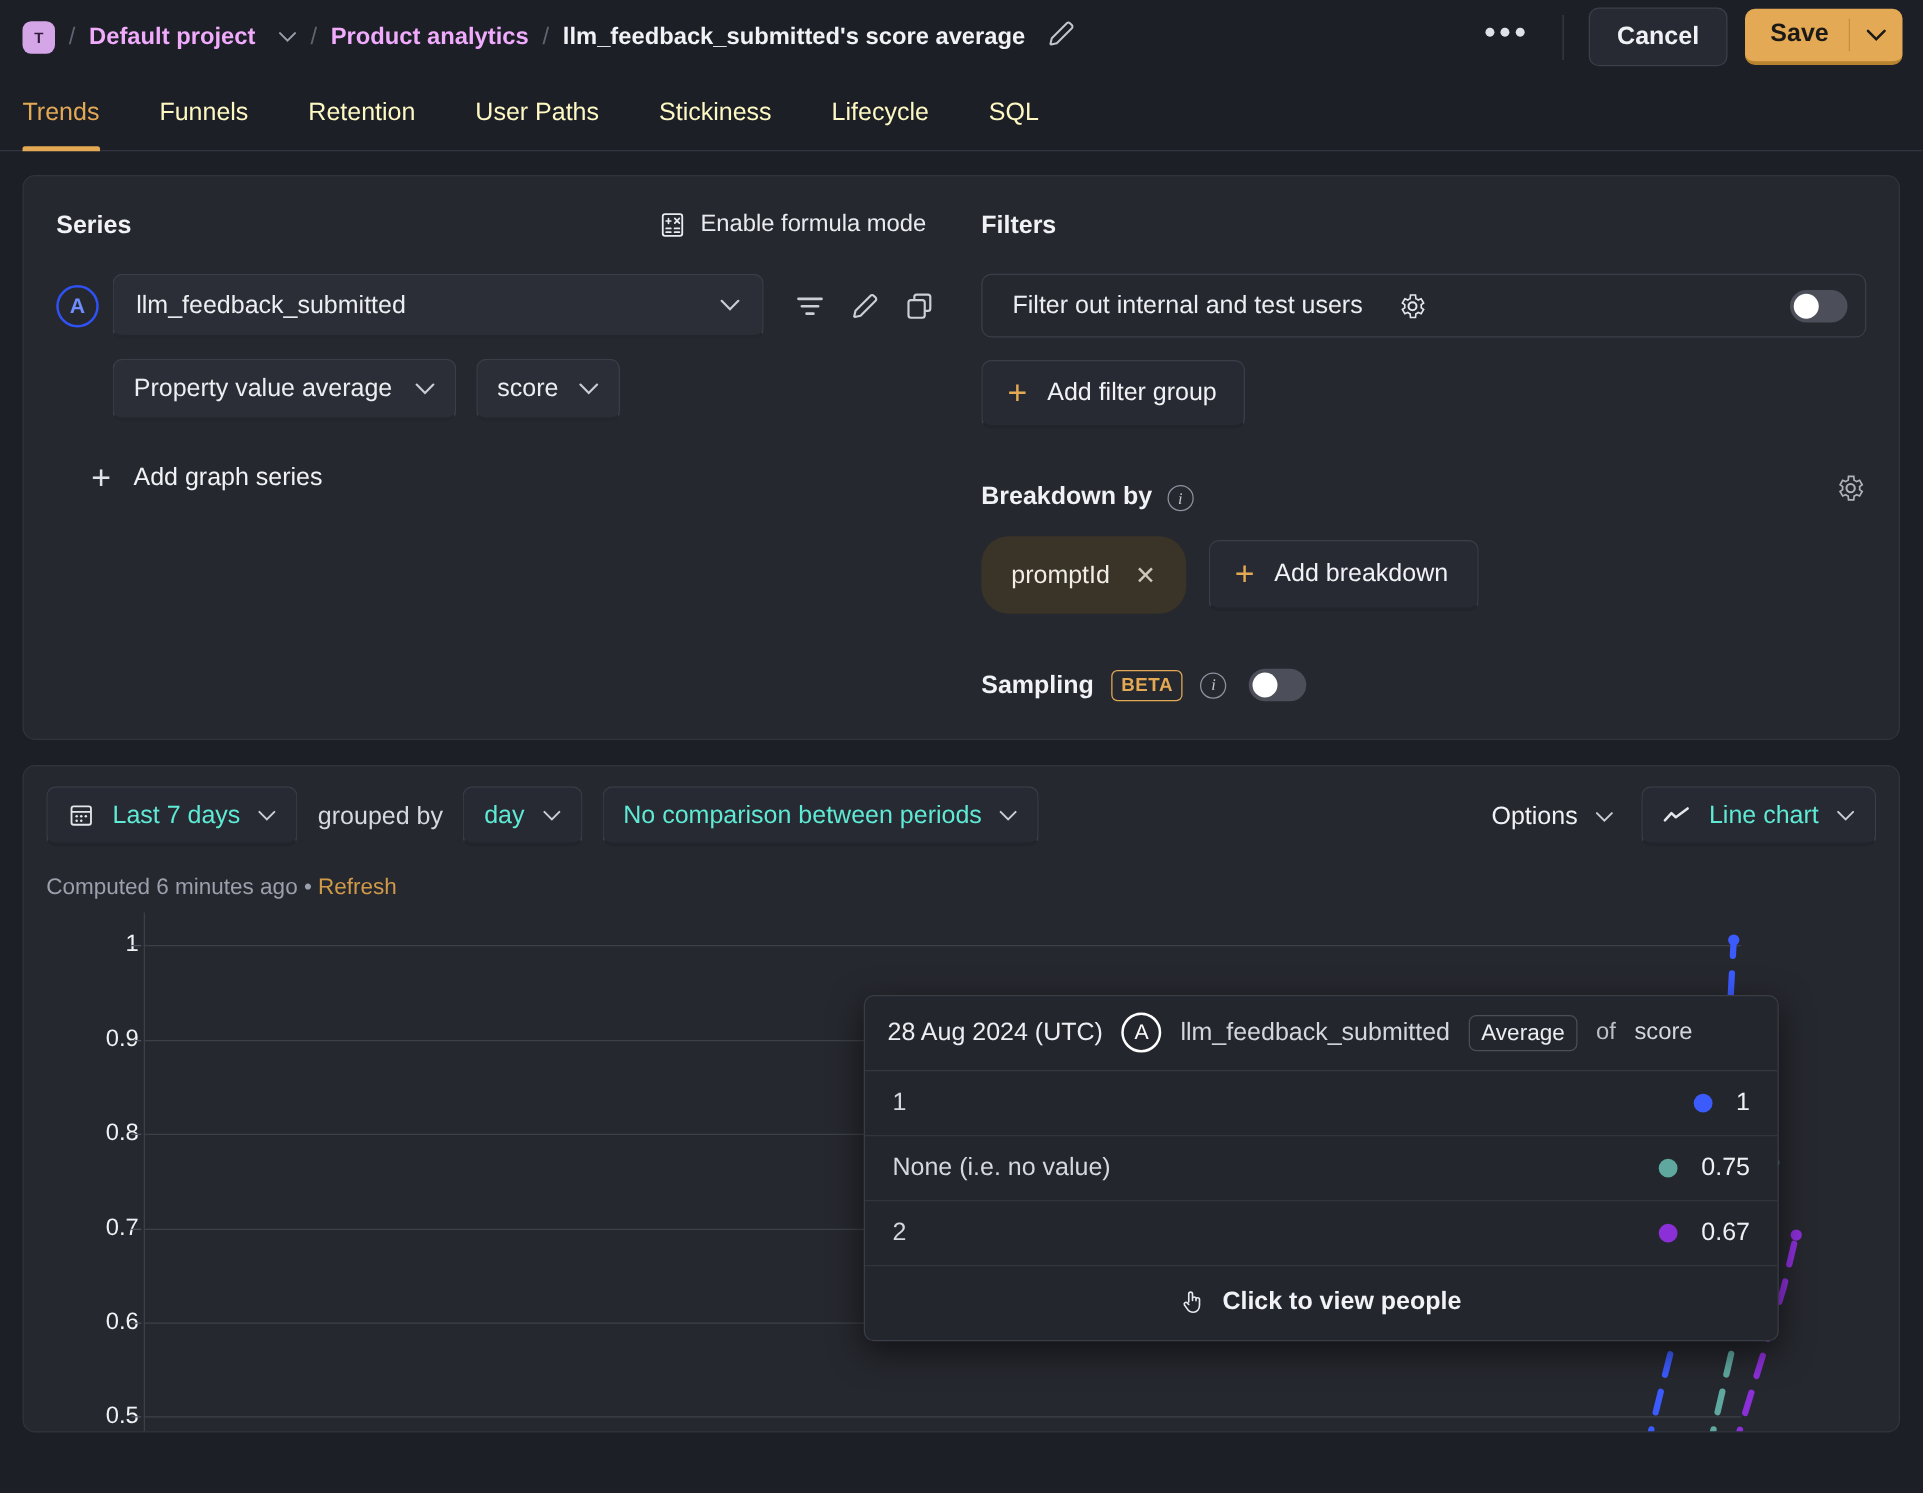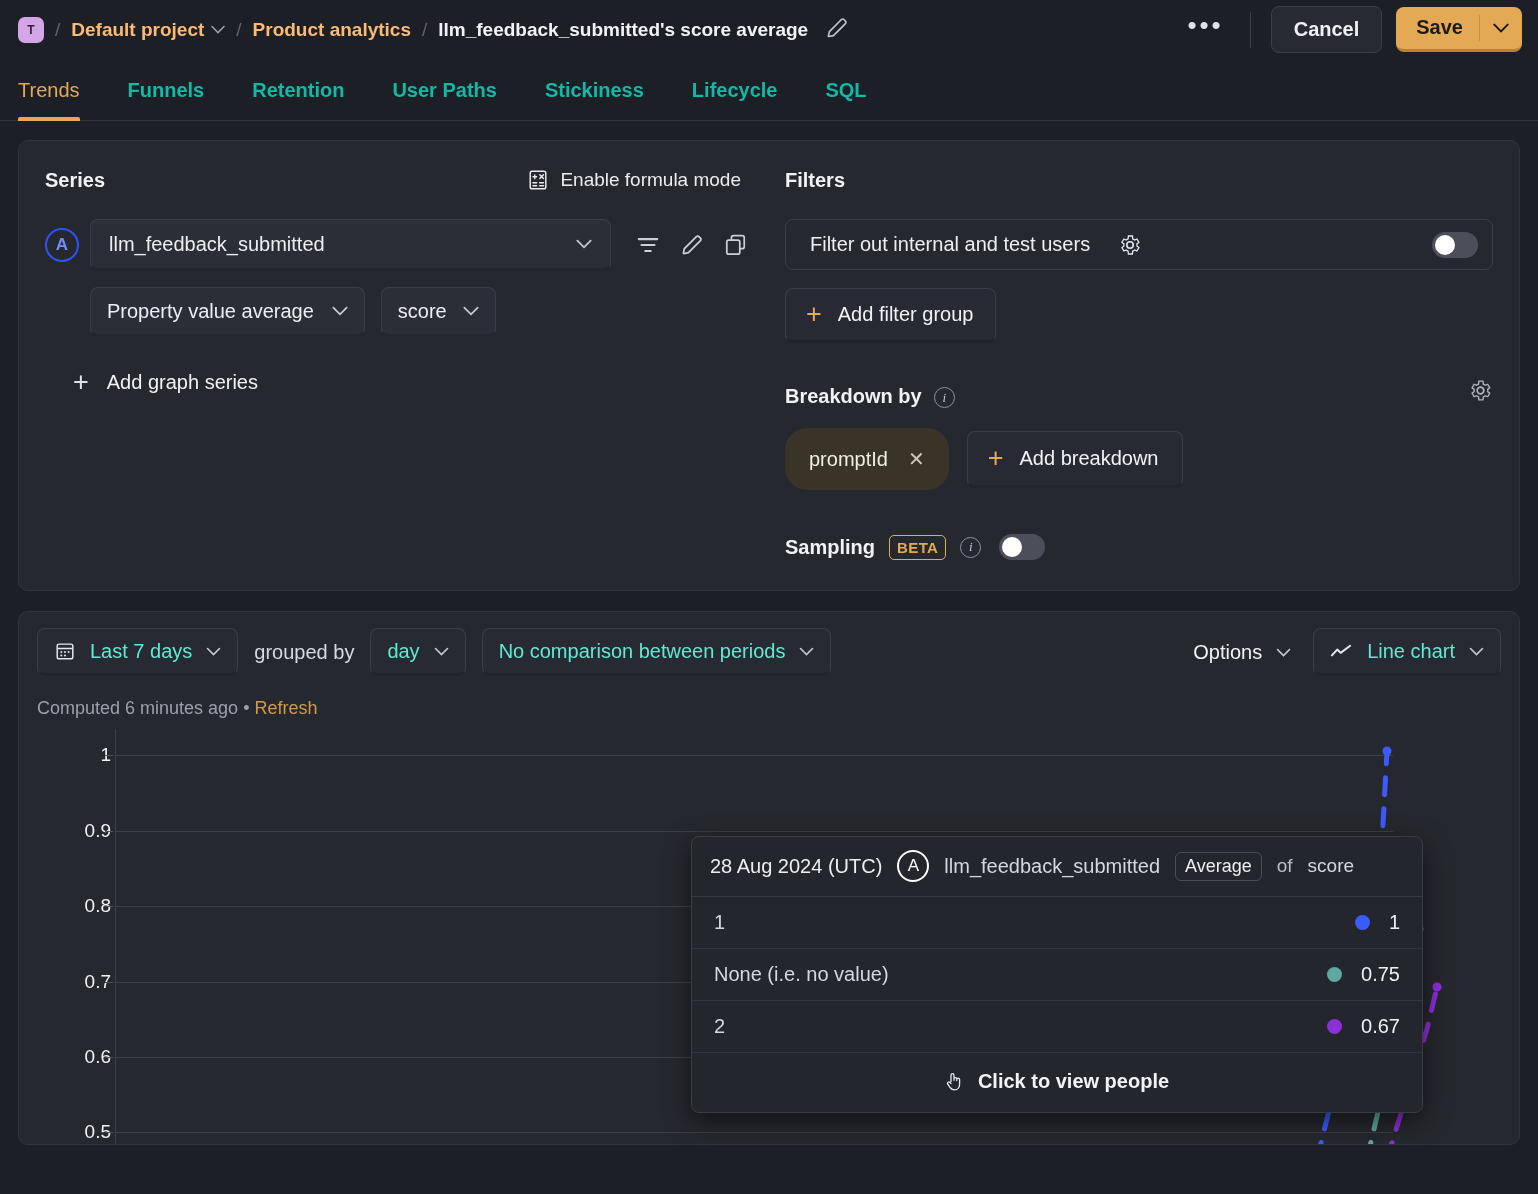"Default project" .bc-muted { color: #fdba74 -> #f0abfc; gap: 7px -> 19px }
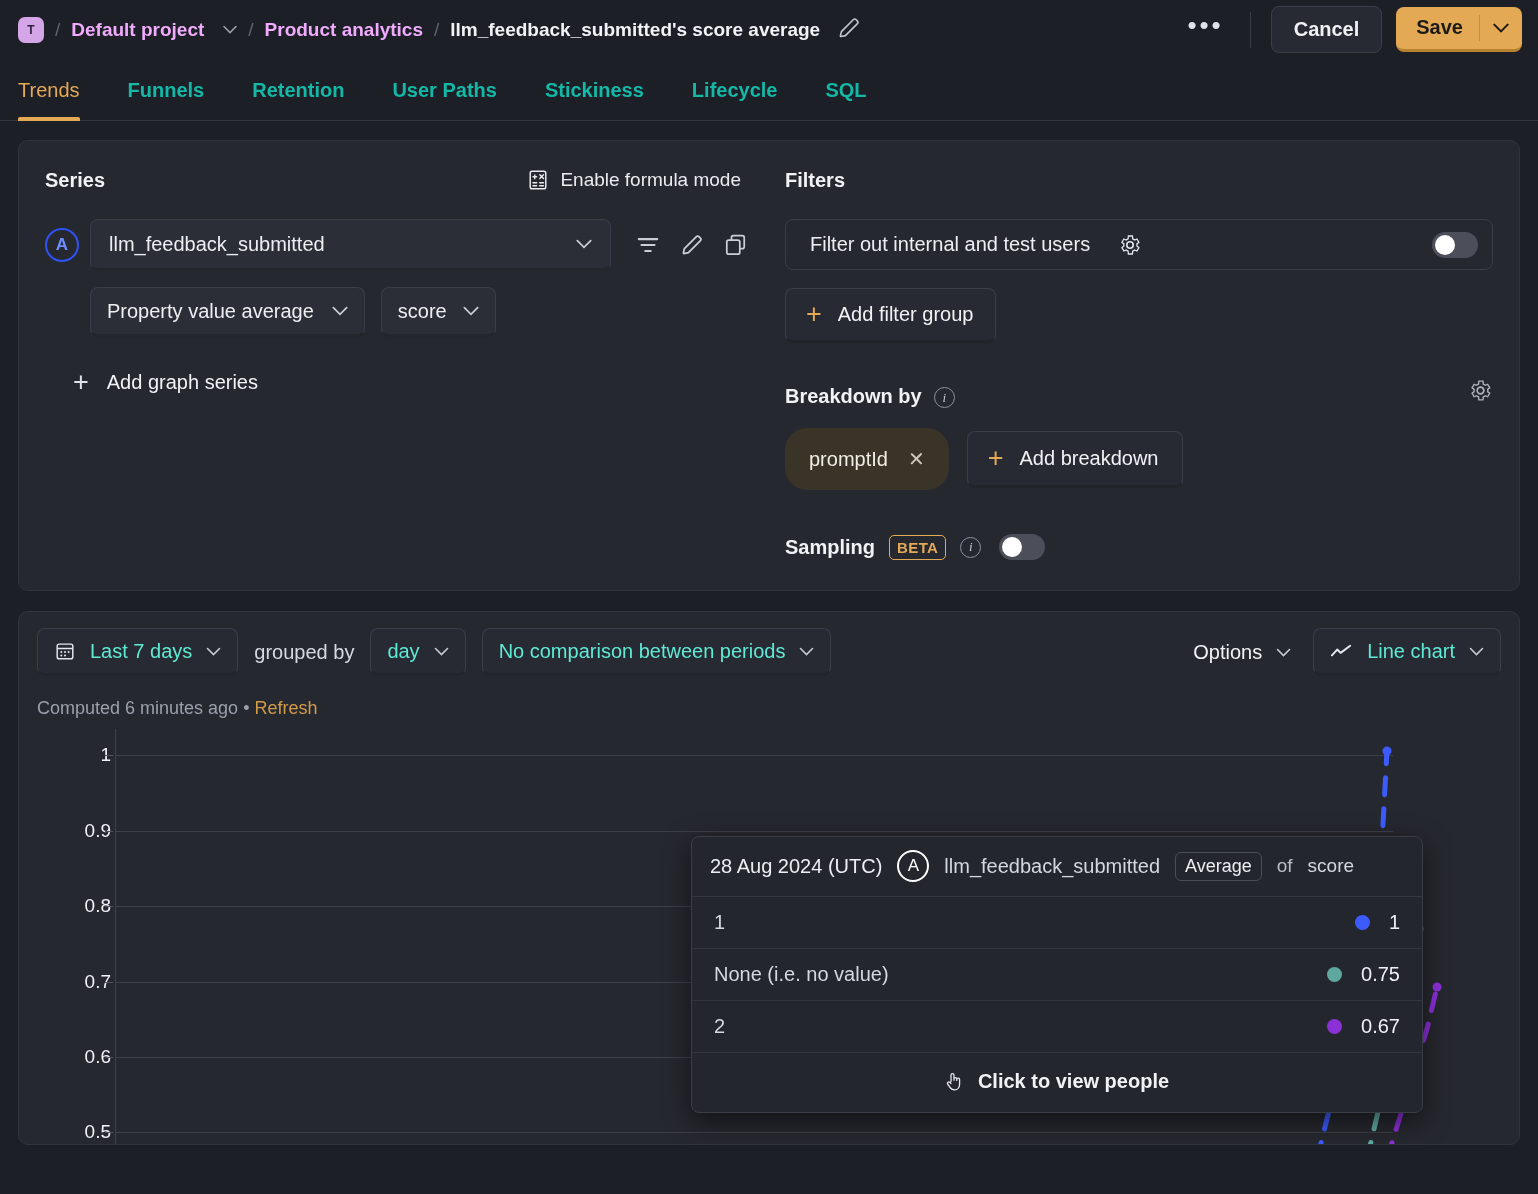"Funnels" .tab { color: #14b8a6 -> #fef9c3; font-weight: 700 -> 400 }
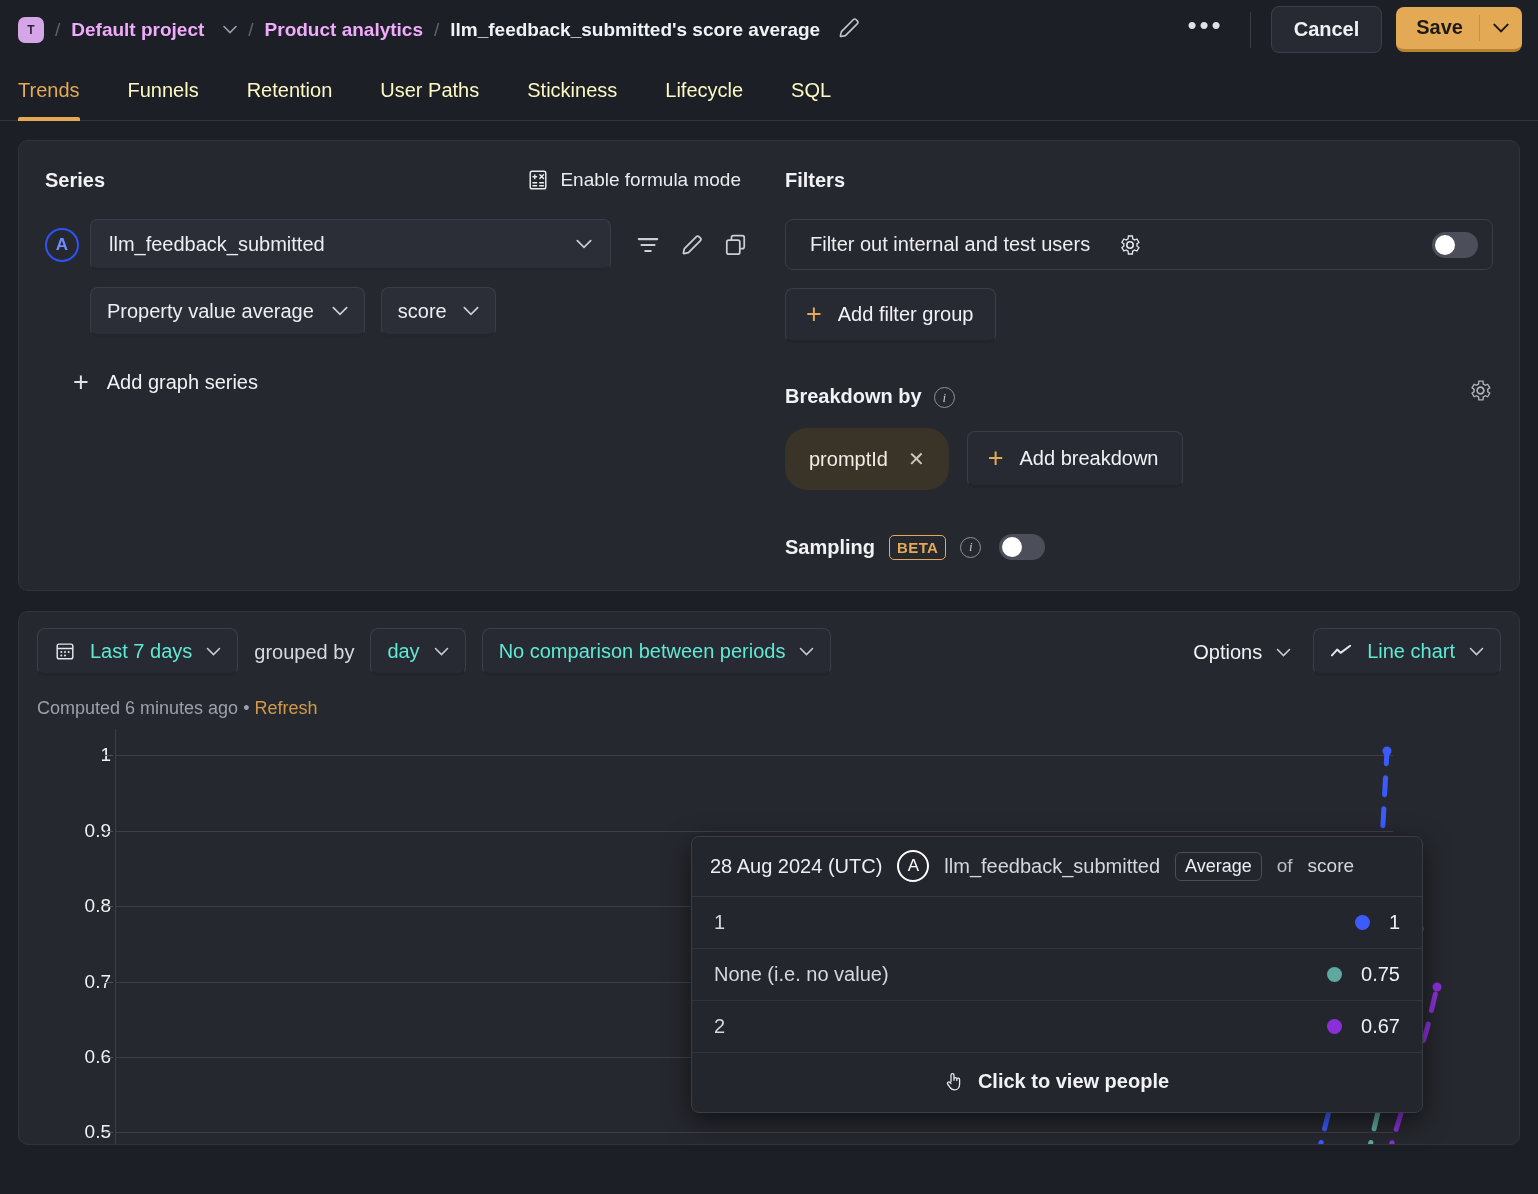"28 Aug 2024 (UTC)" .tooltip { top: 836px -> 796px }
